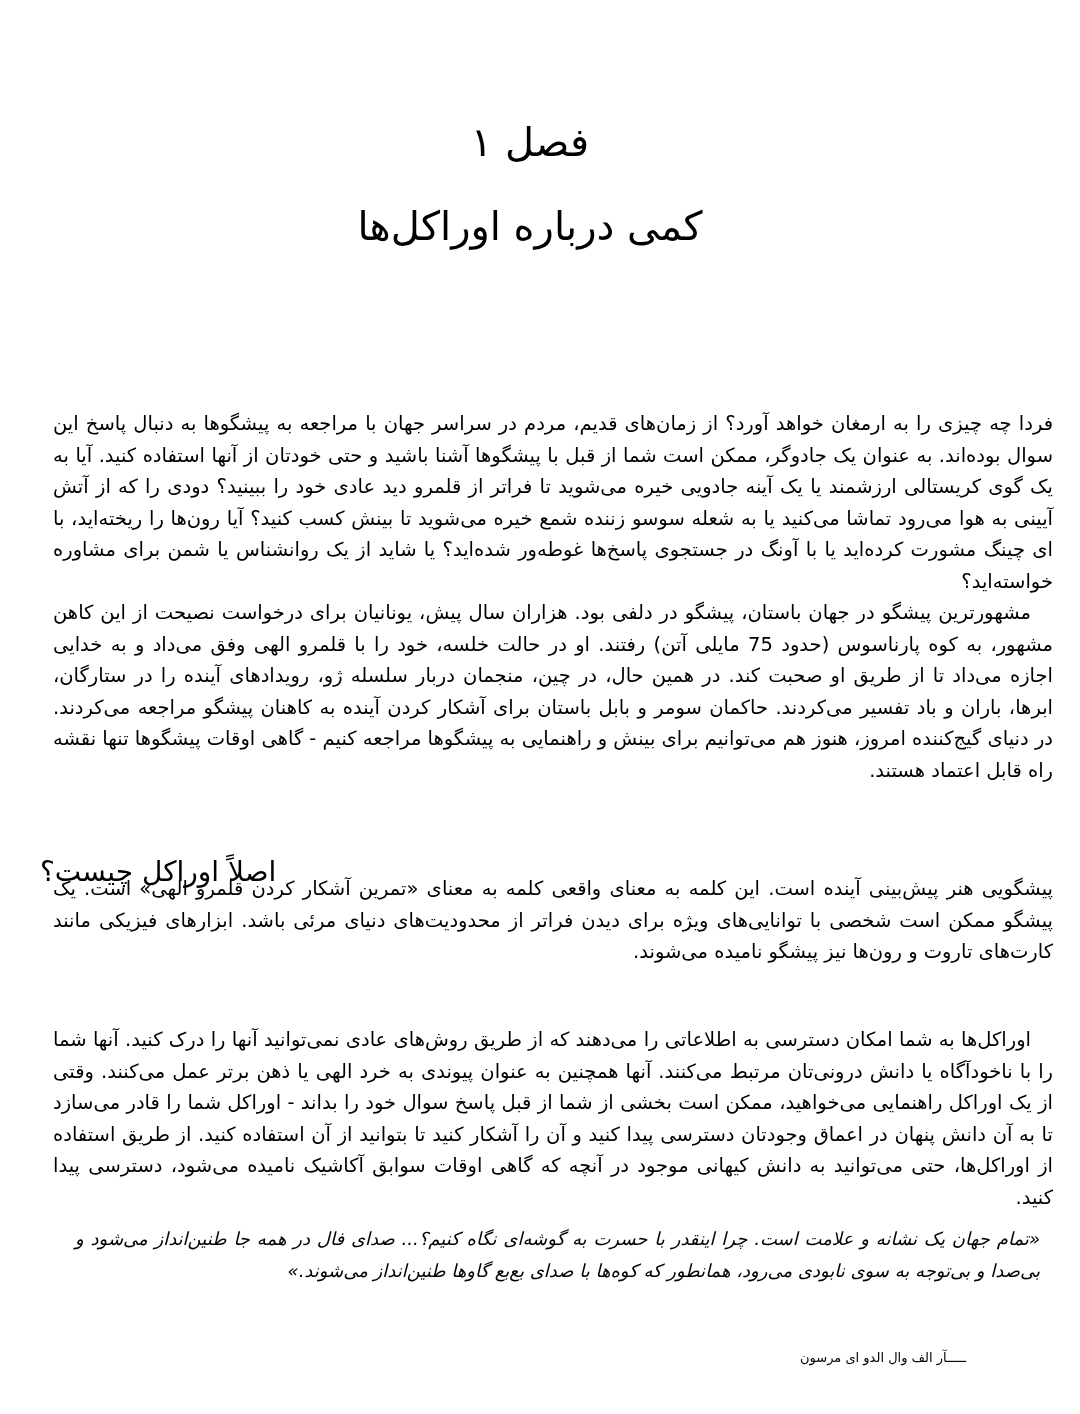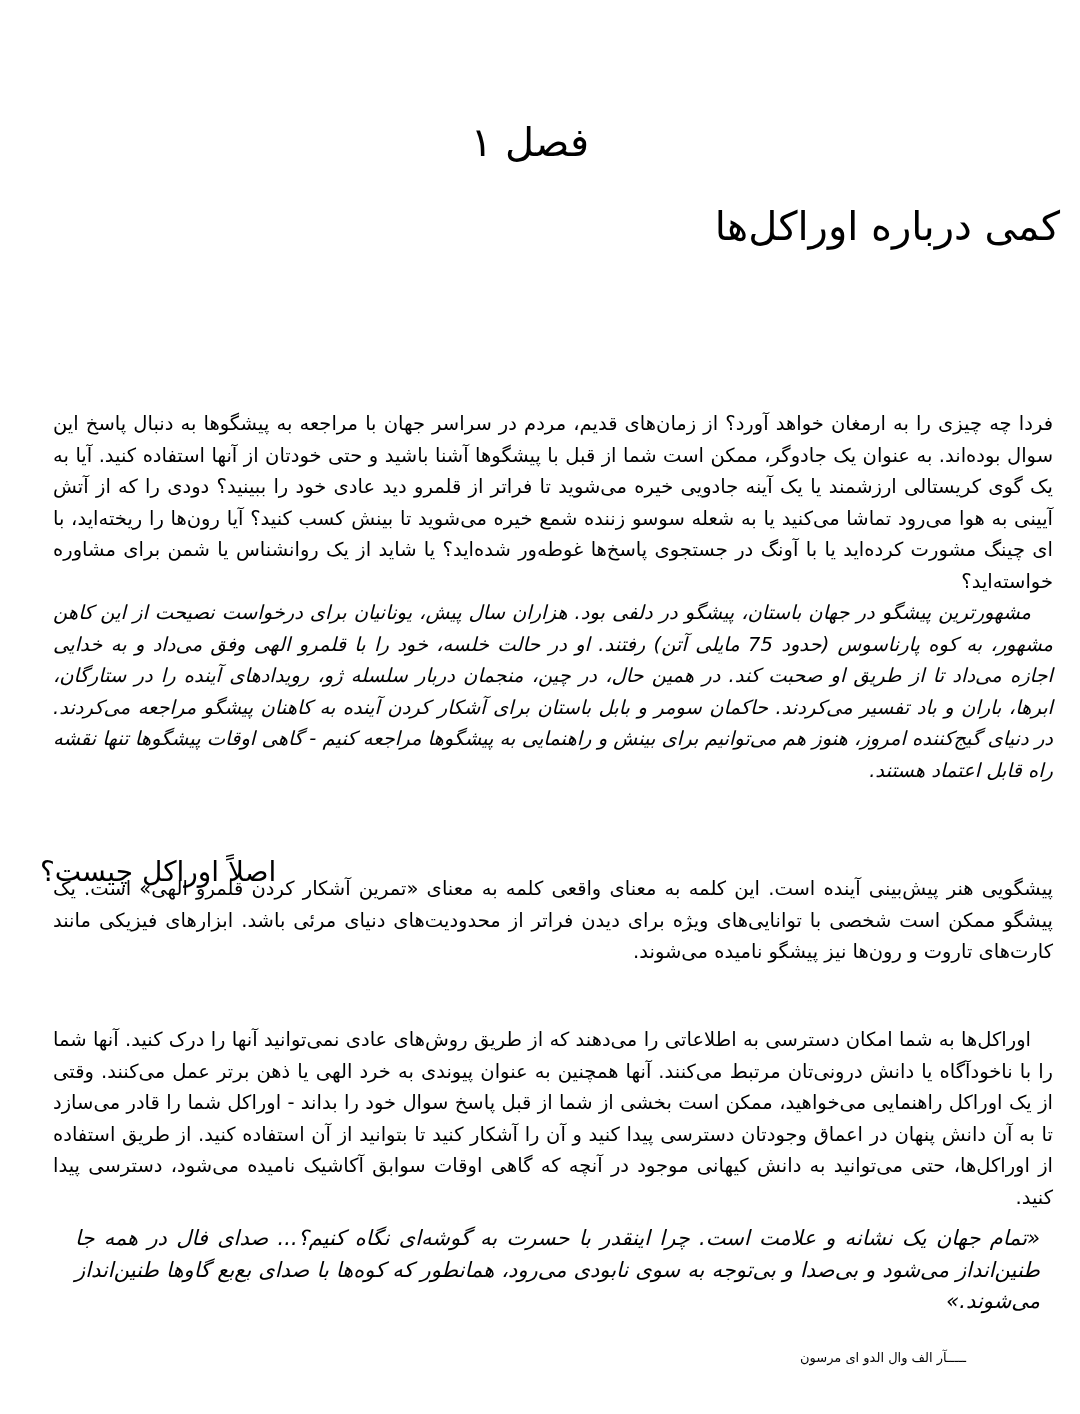"کمی درباره اوراکلها" .chapter-title { text-align: right -> center }
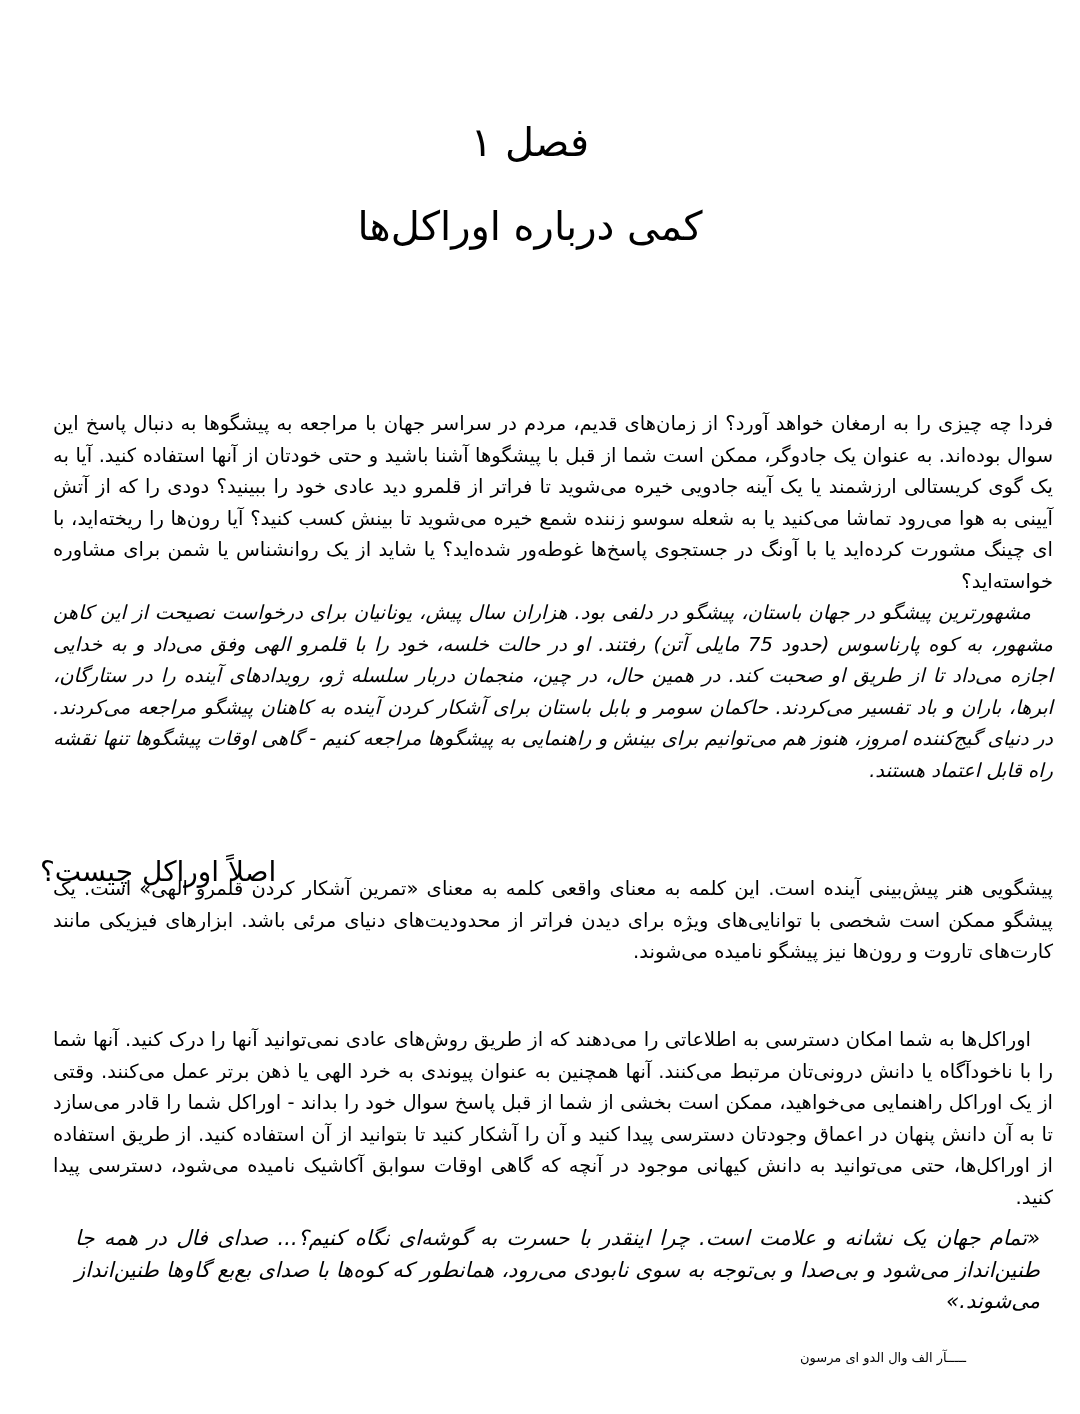"مشهورترین پیشگو در جهان باستان،" .p2 .first { font-style: italic -> none }
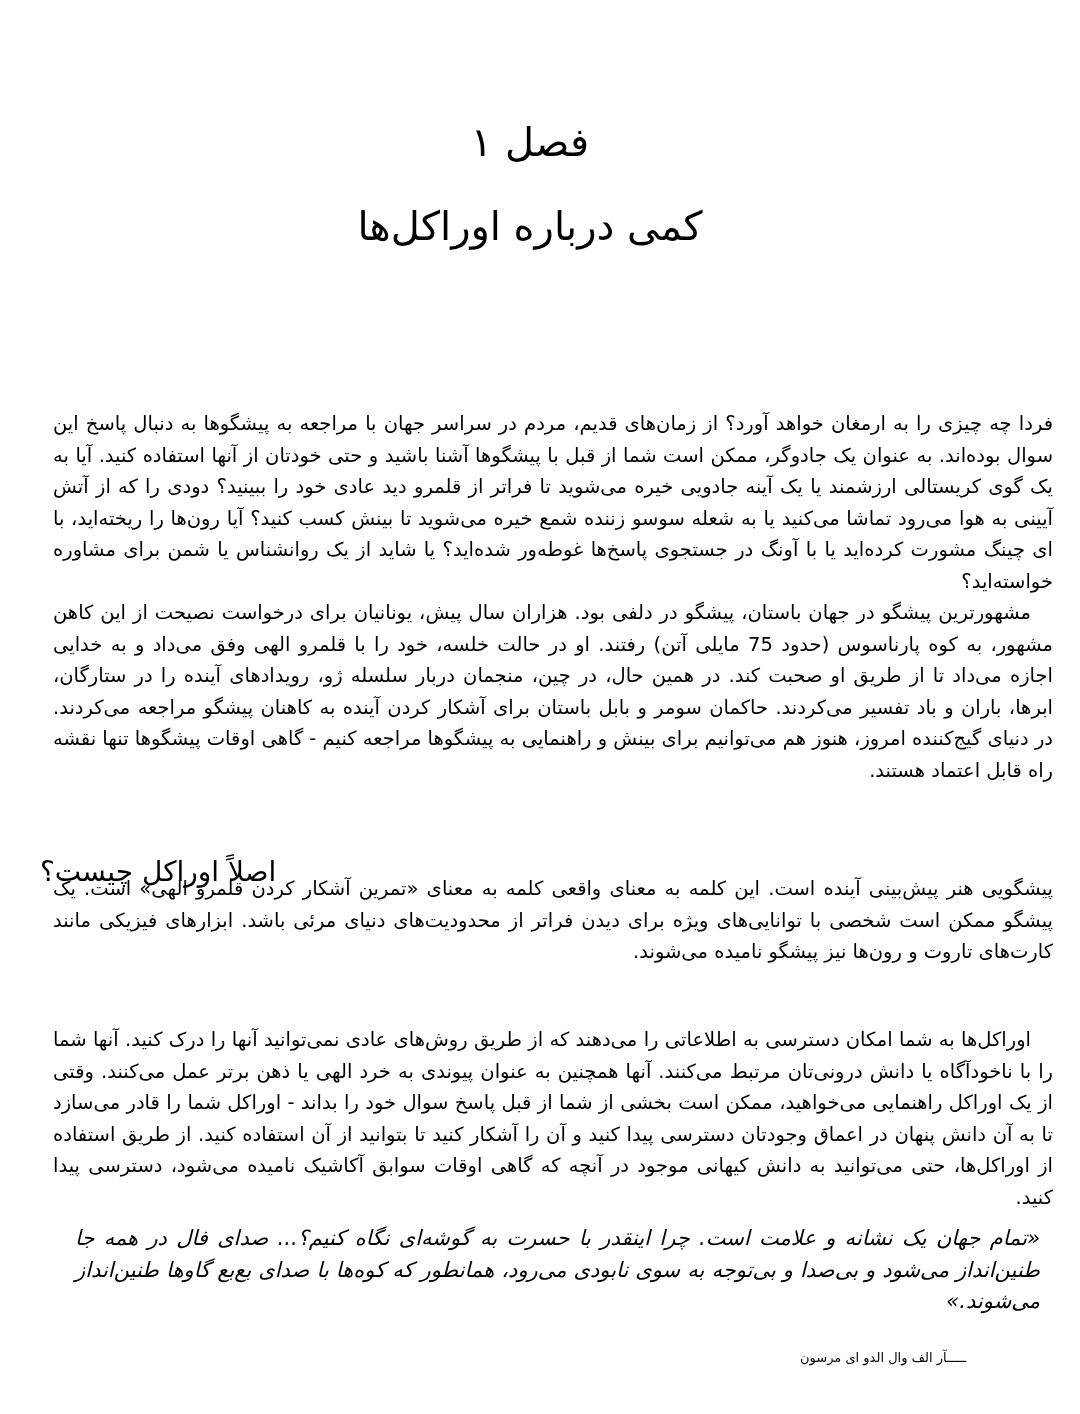"«تمام جهان یک نشانه و" .quote { font-size: 21px -> 18px }
